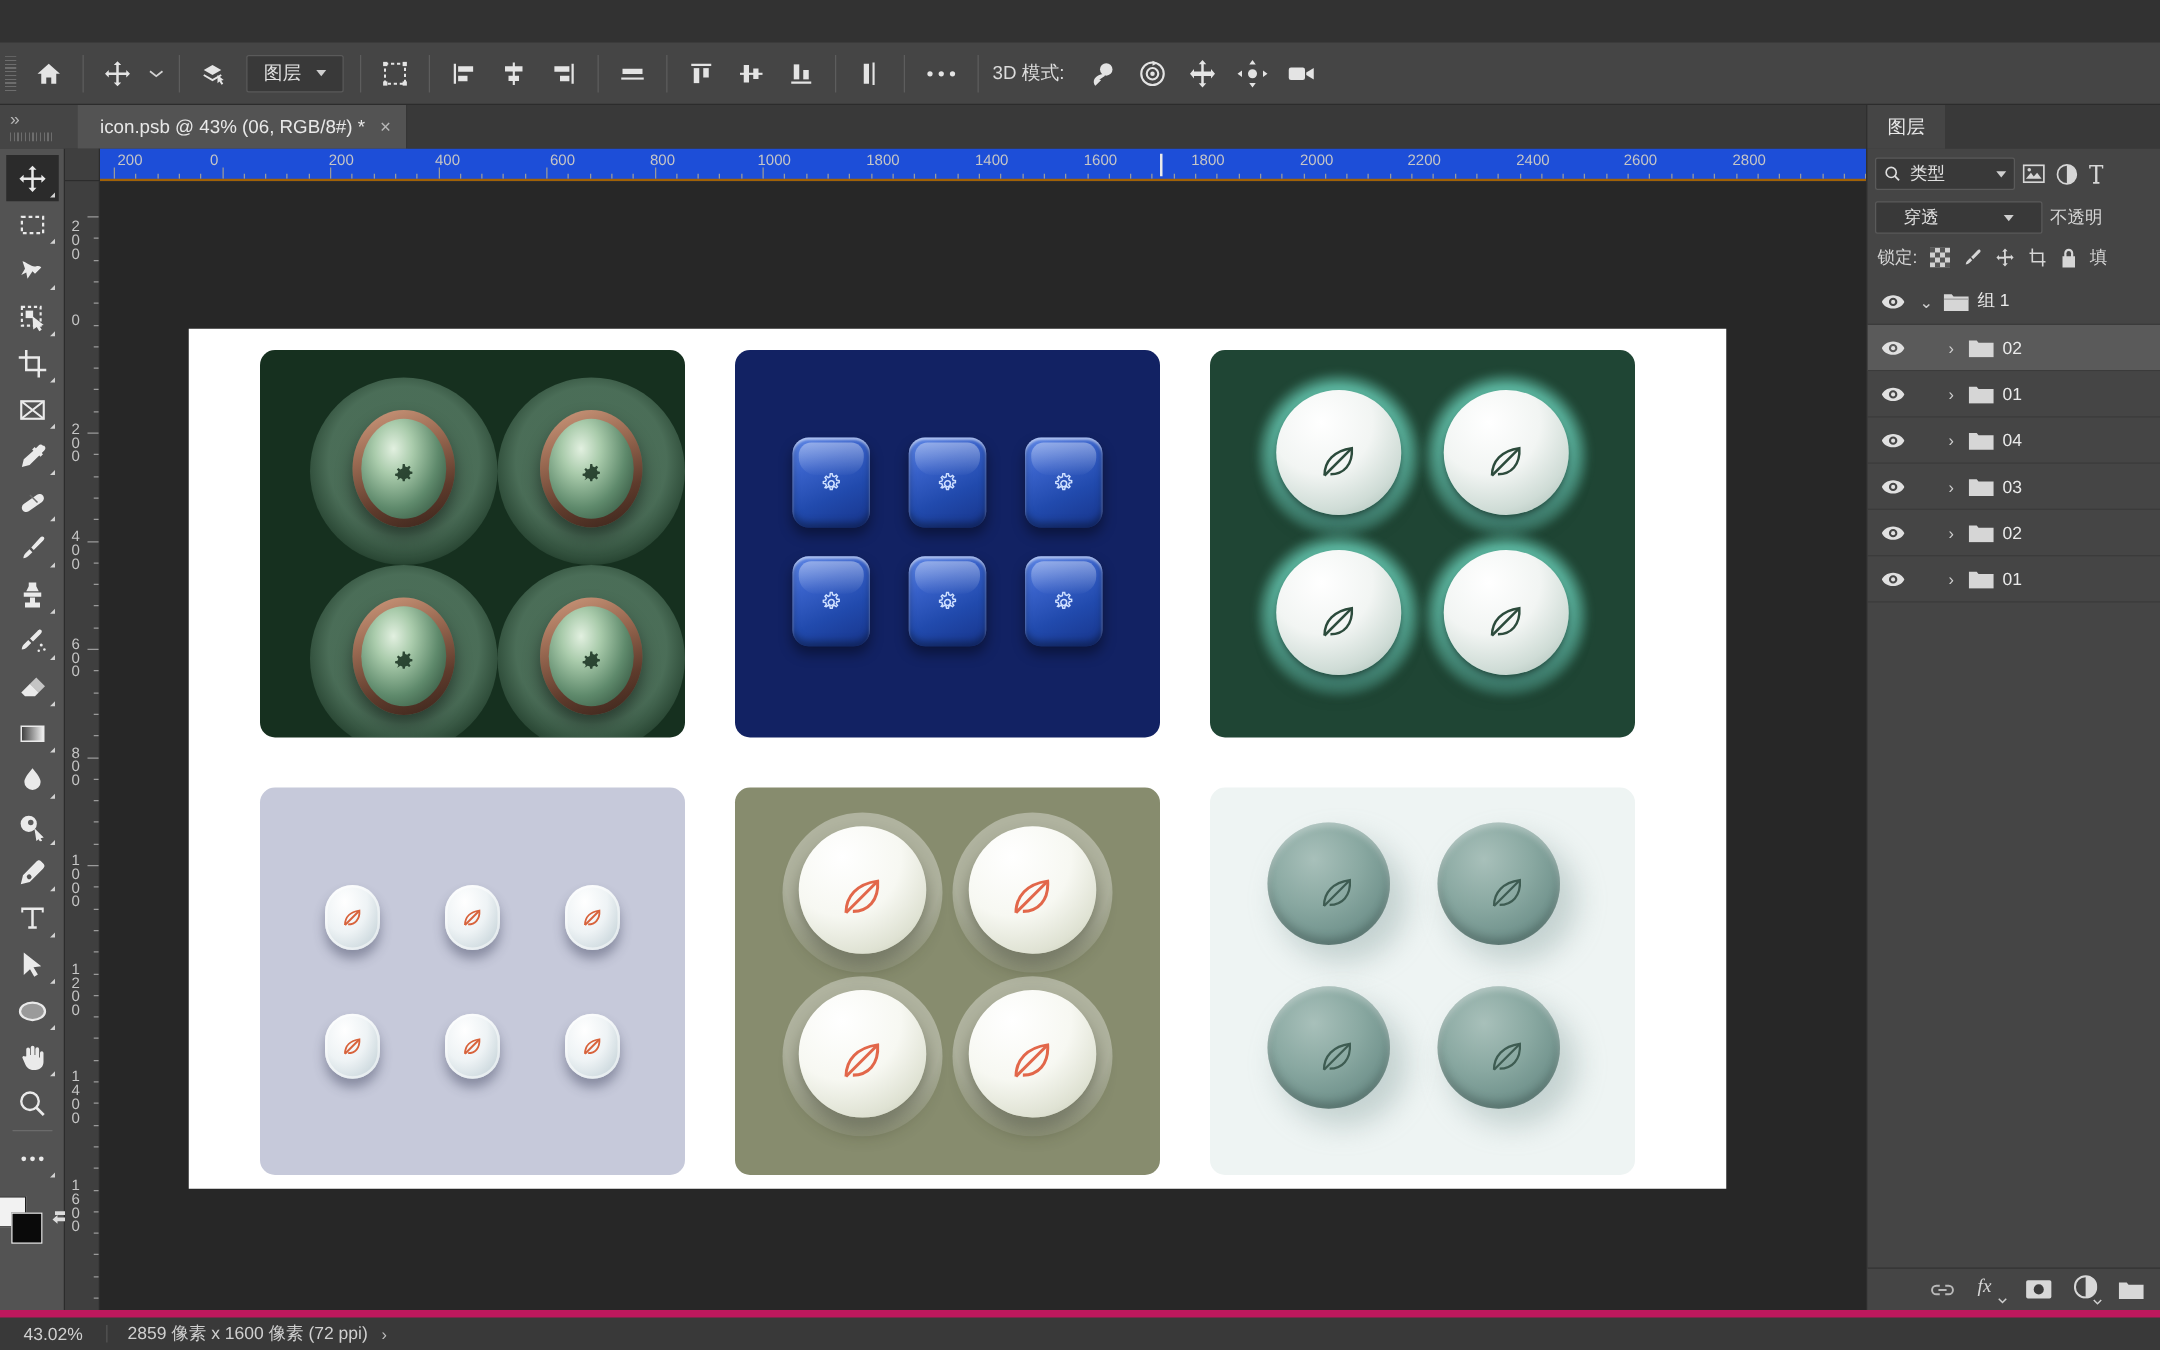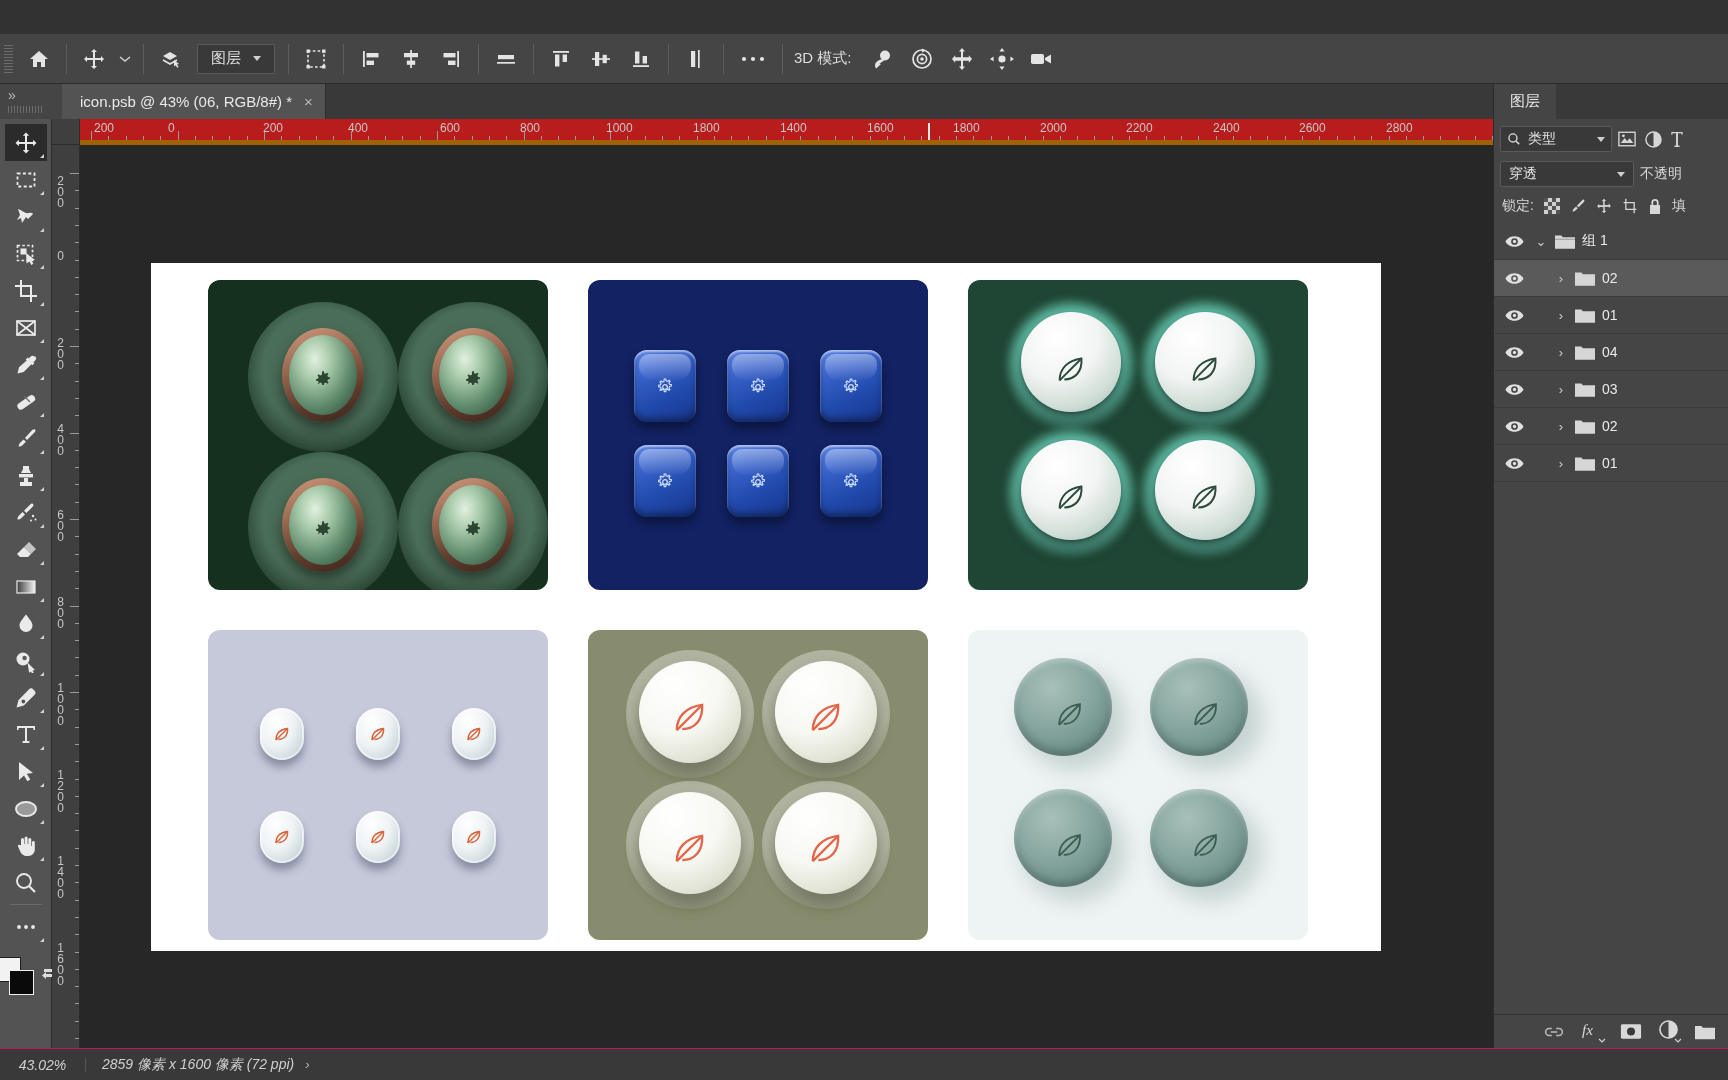"200" .ruler-h { background: #b91c1c -> #1d4ed8; border-bottom: 5px solid #a16207 -> 2px solid #a16207 }
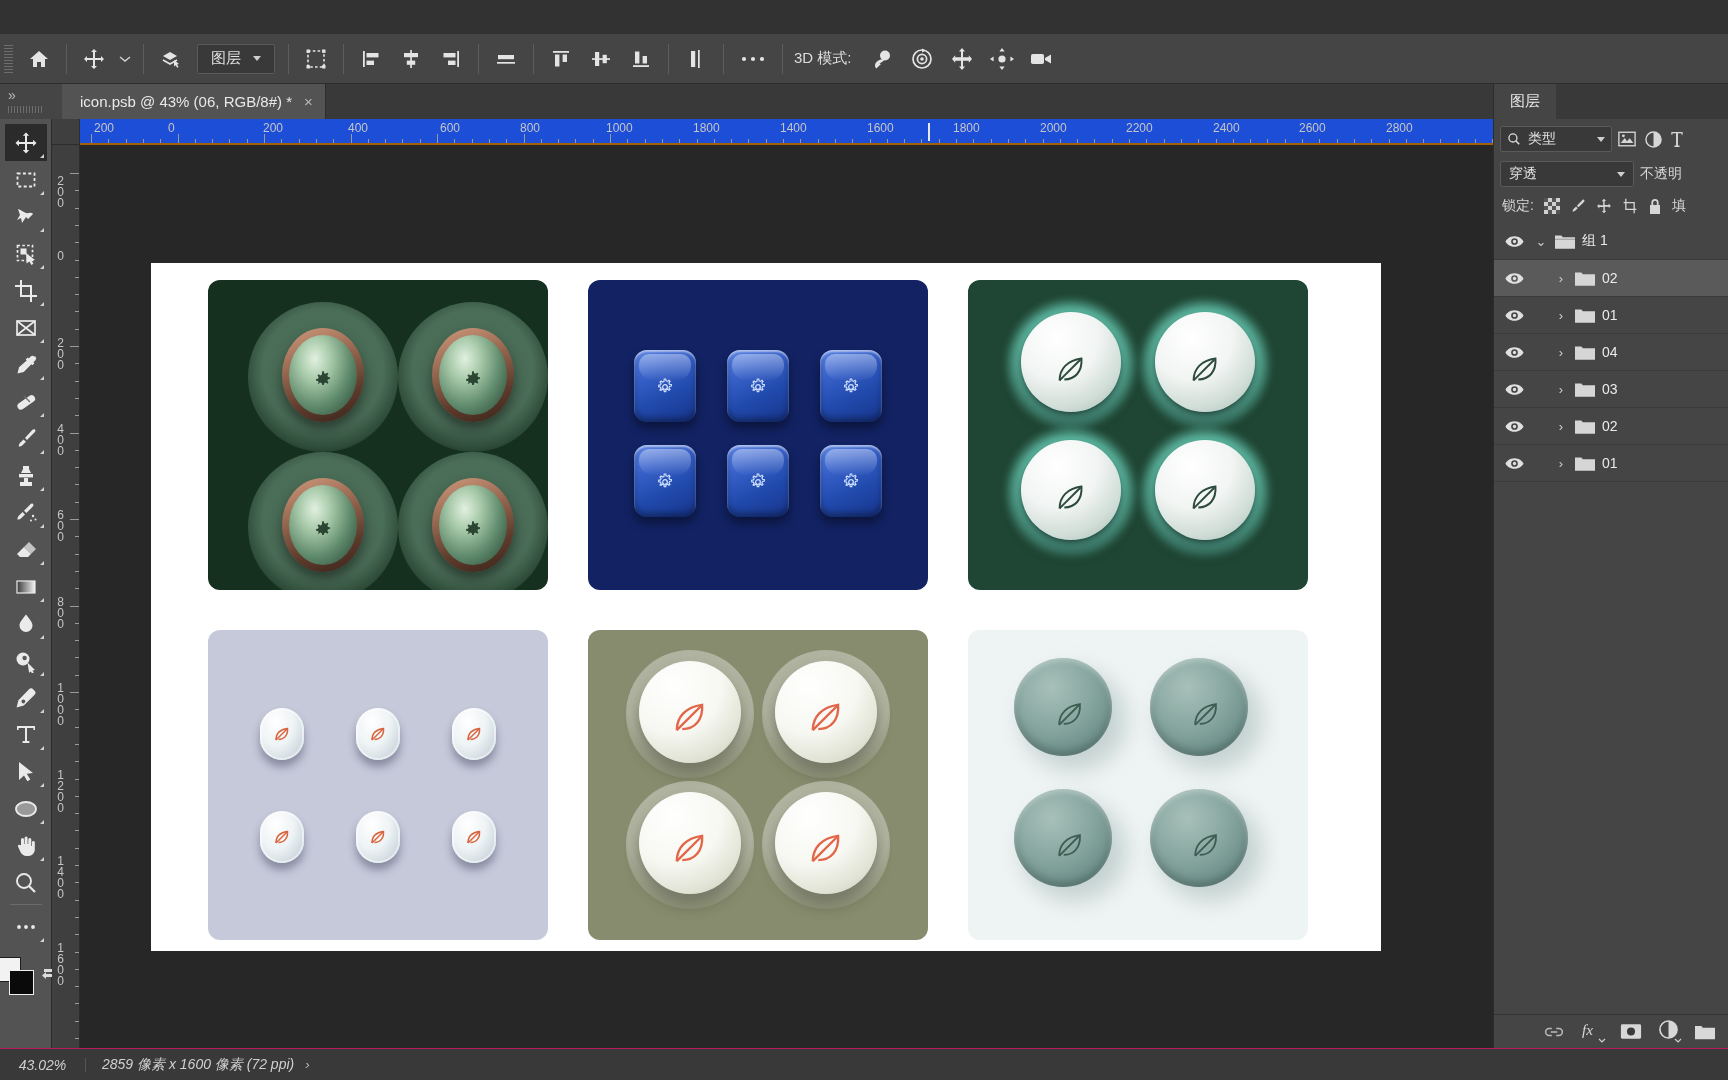"穿透" .blend-sel { padding: 0 8px -> 0 22px }
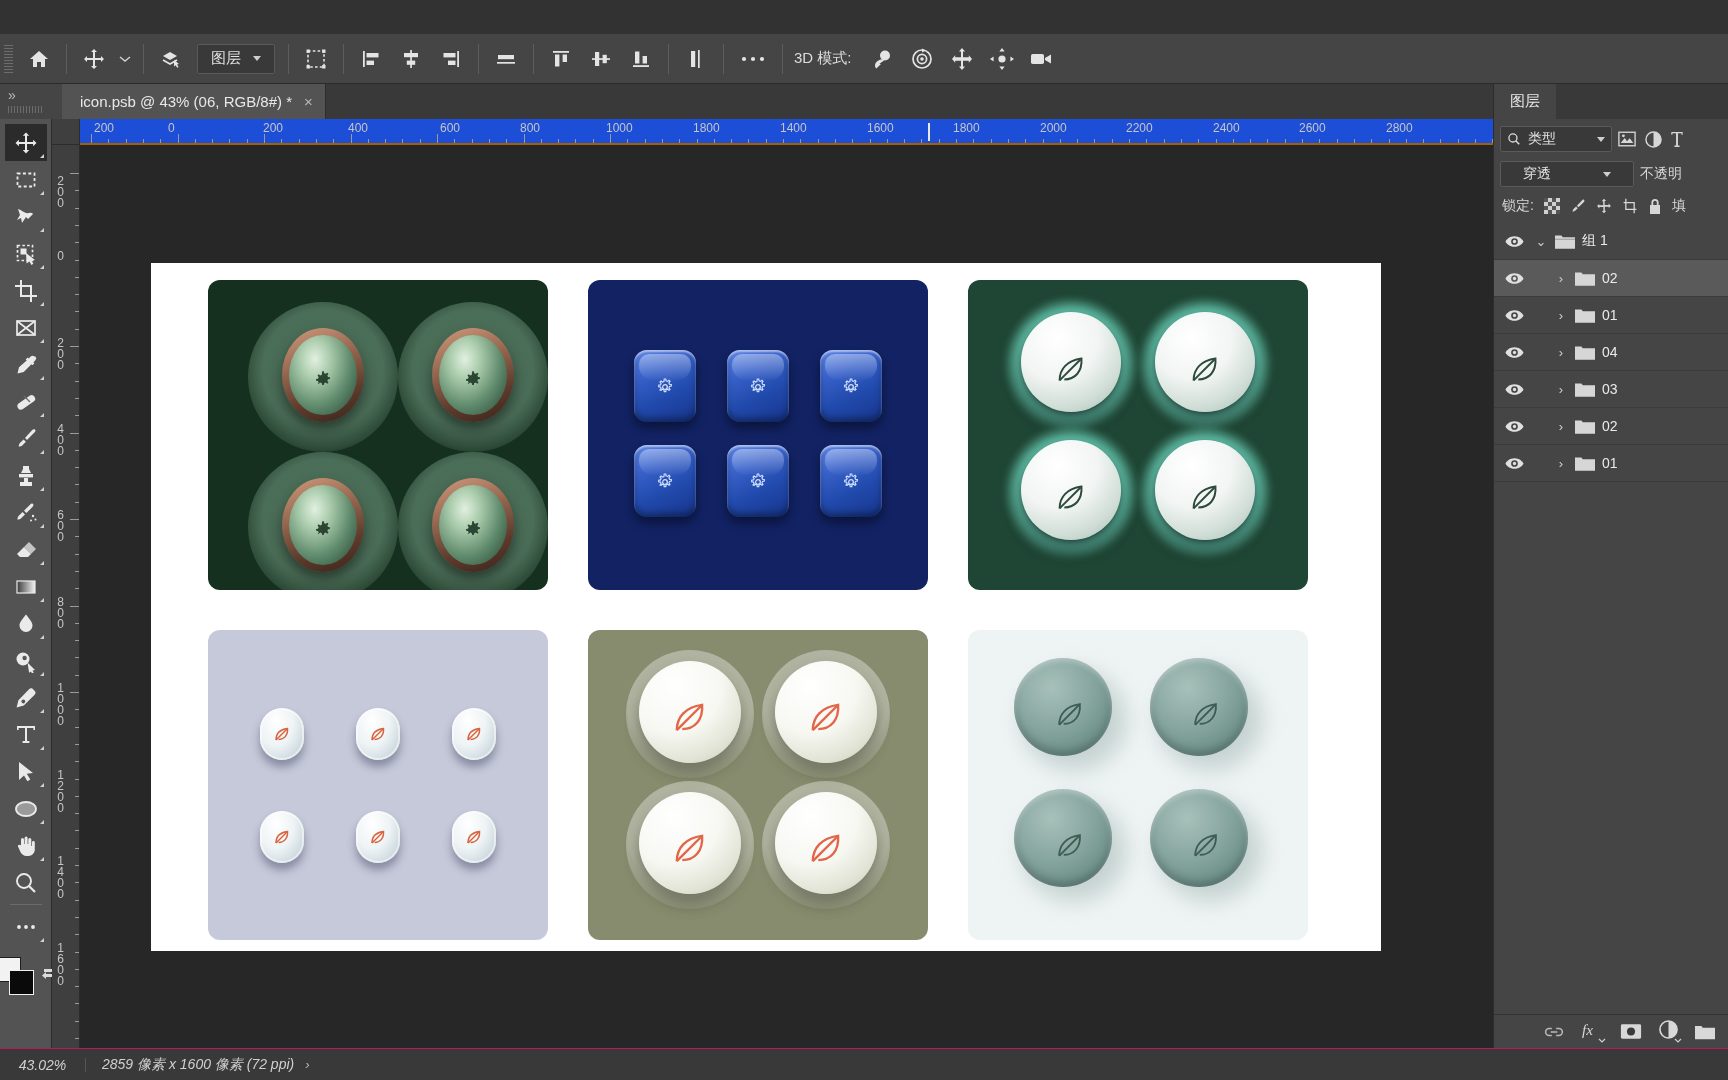"43.02%" .statusbar { border-top: 1px solid #be185d -> 6px solid #be185d; font-style: italic -> none }
